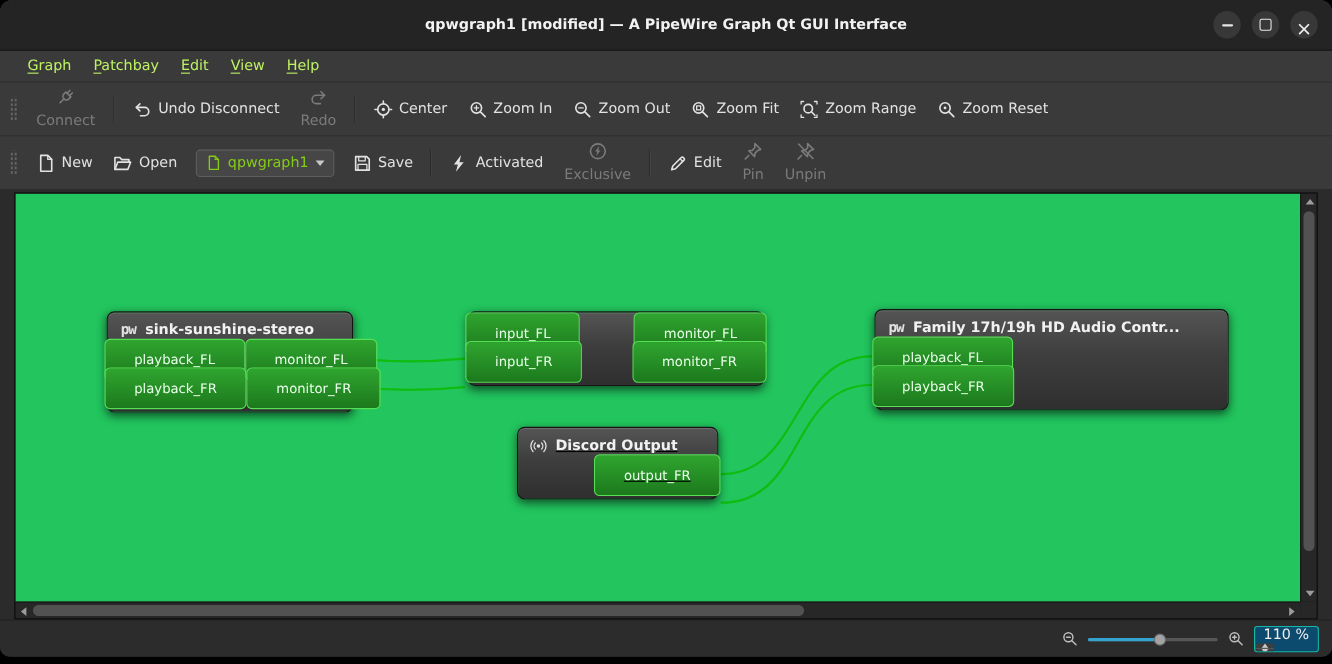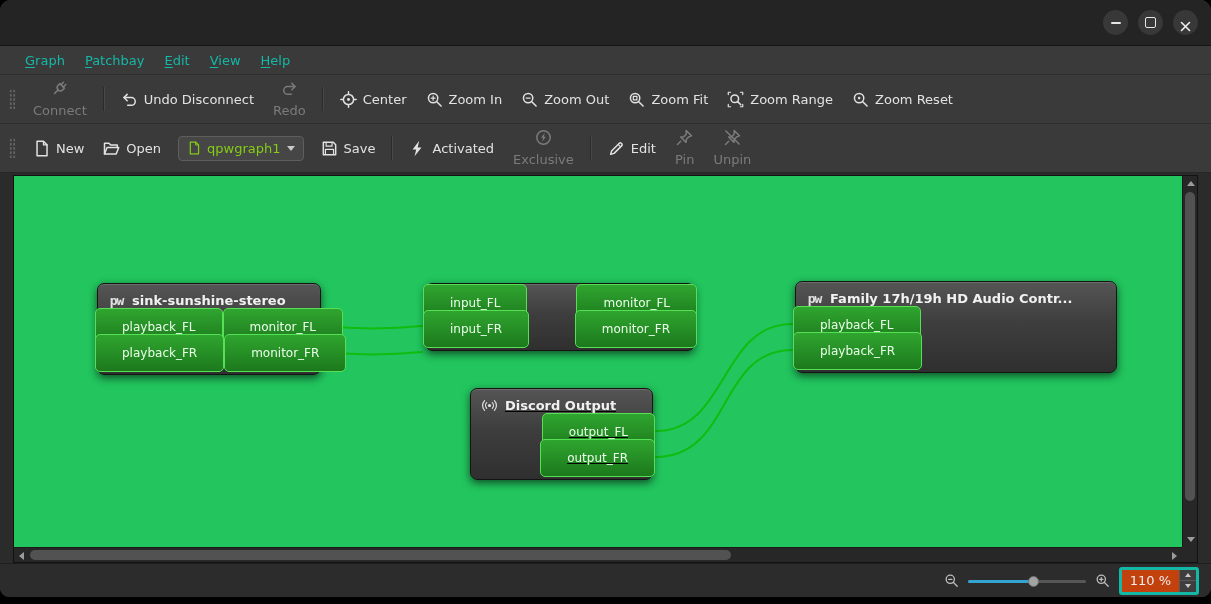"qpwgraph1 [modified] — A PipeWire" div.titlebar-title { html: none -> <div>qpwgraph1 [modified] — A PipeWire Graph Qt GUI Interface</div> }
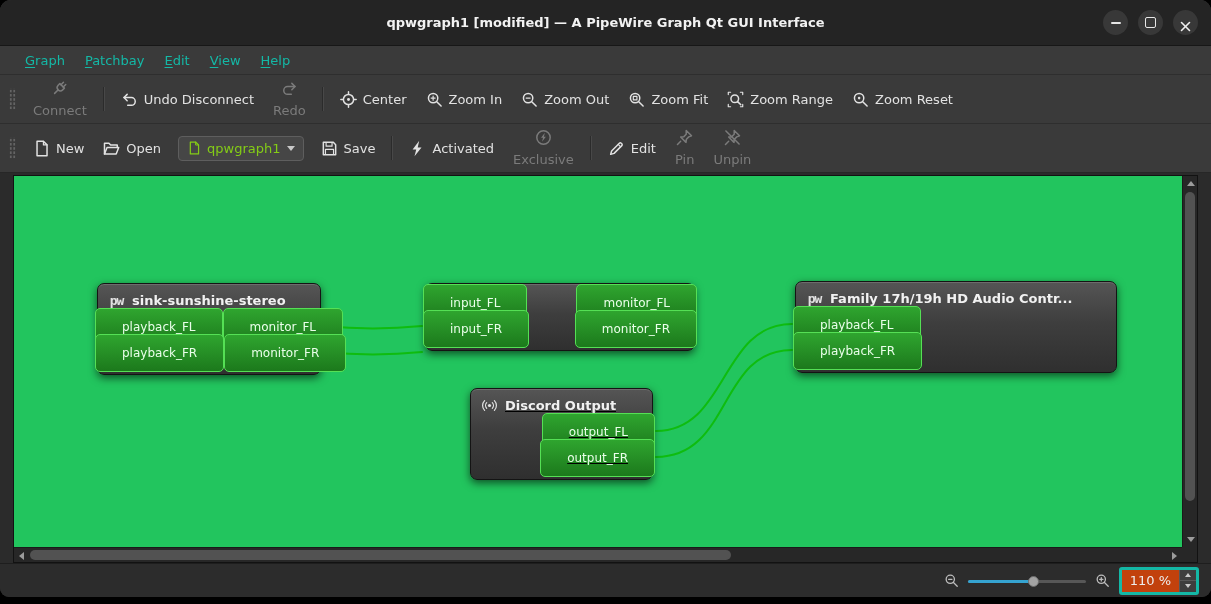"Graph" .menu-item { color: #14b8a6 -> #bef264 }
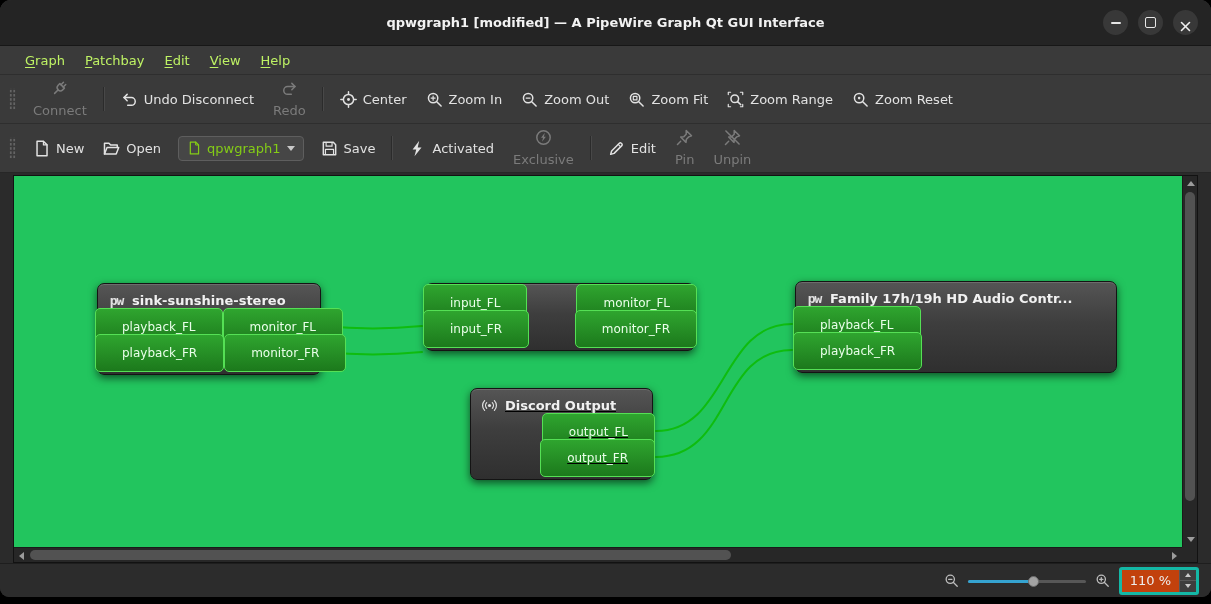"output_FL" div.port-row { html: <div> <span>output_FL</span> </div> -> none }
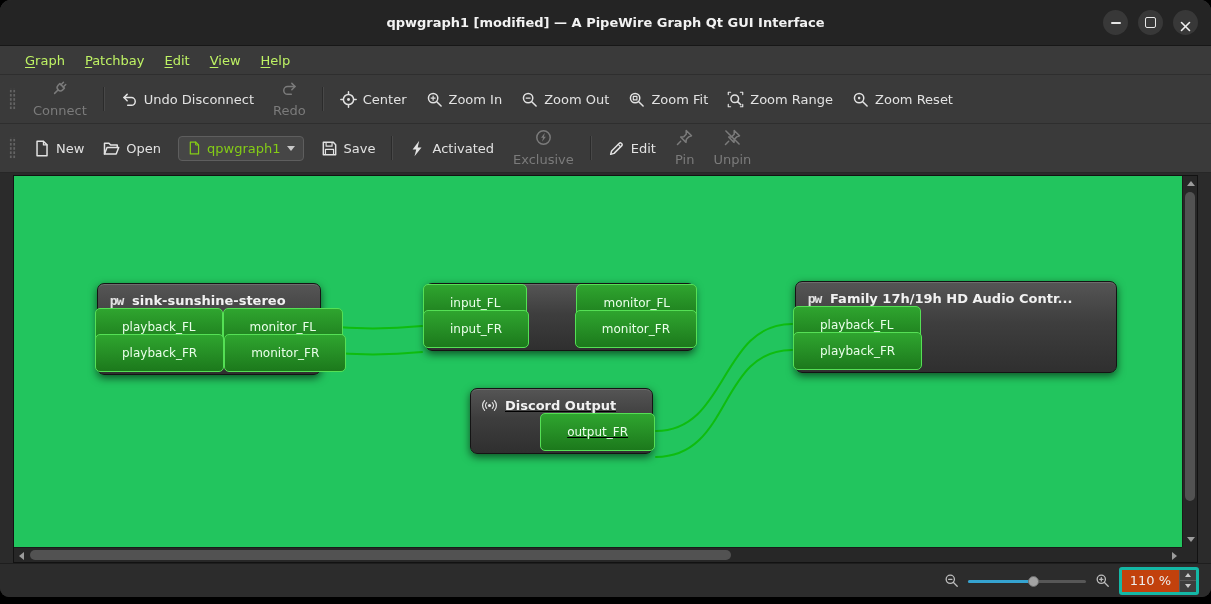"110 %" .spinbox { background: #c2410c -> #0c4a6e; border: 3px solid #14b8a6 -> 1px solid #14b8a6; flex-direction: none -> column }
